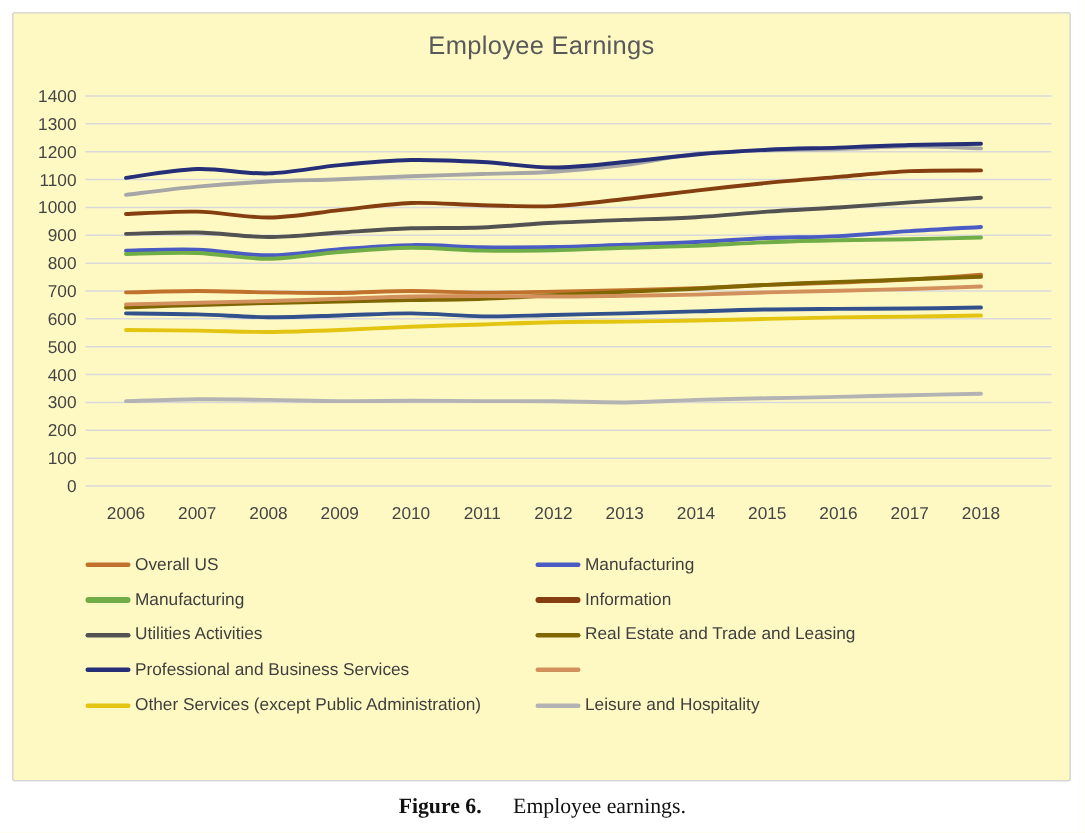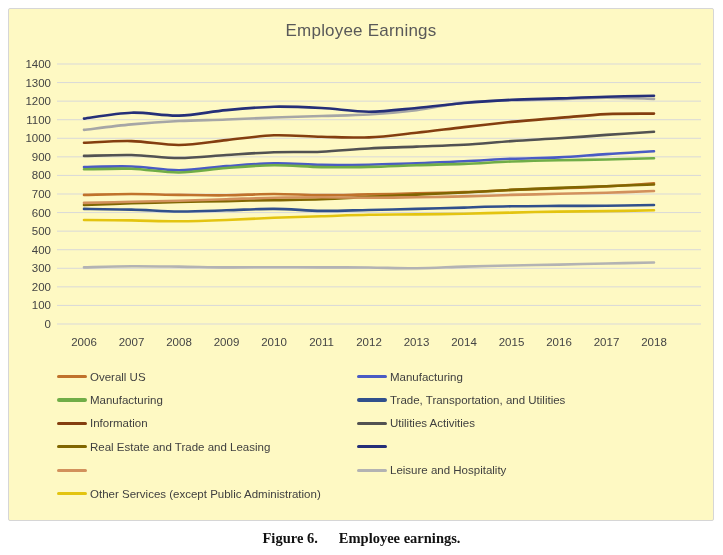"Trade, Transportation, and Utilities" div.legend-item { html: <div> <span></span> <span>Trade, Transportation, and Utilities</span> </div> -> none }
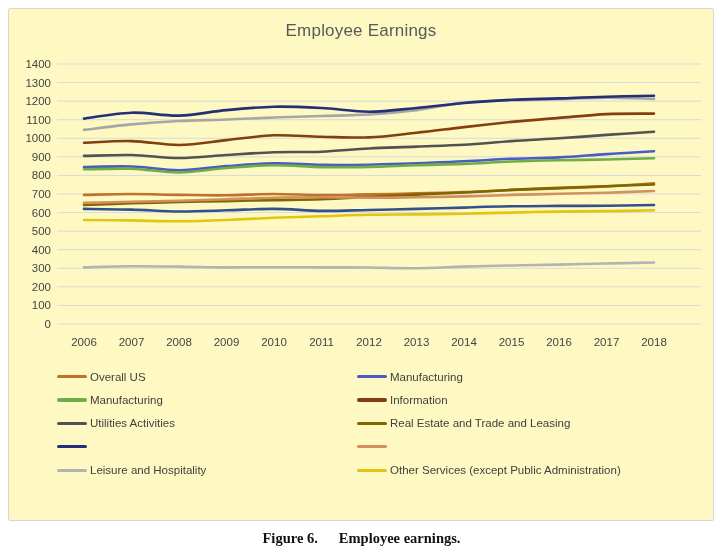"Professional and Business Services" span.legend-label { html: none -> <span>Professional and Business Services</span> }
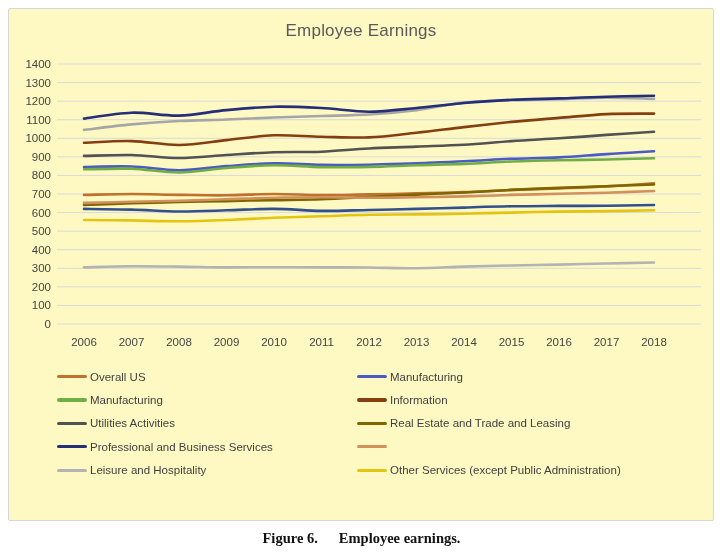"Leisure and Hospitality" div.legend-item { order: before "Other Services (except Public" -> after "Other Services (except Public" }
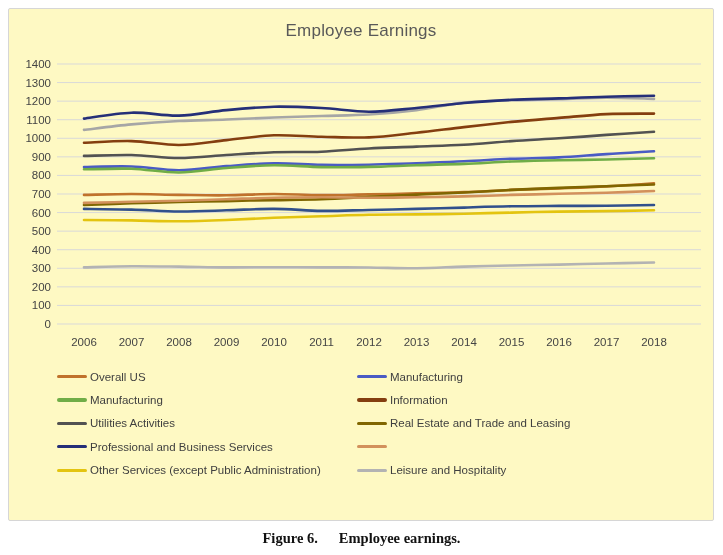"Employee earnings." .figure-caption .cap-text { font-weight: bold -> none }
